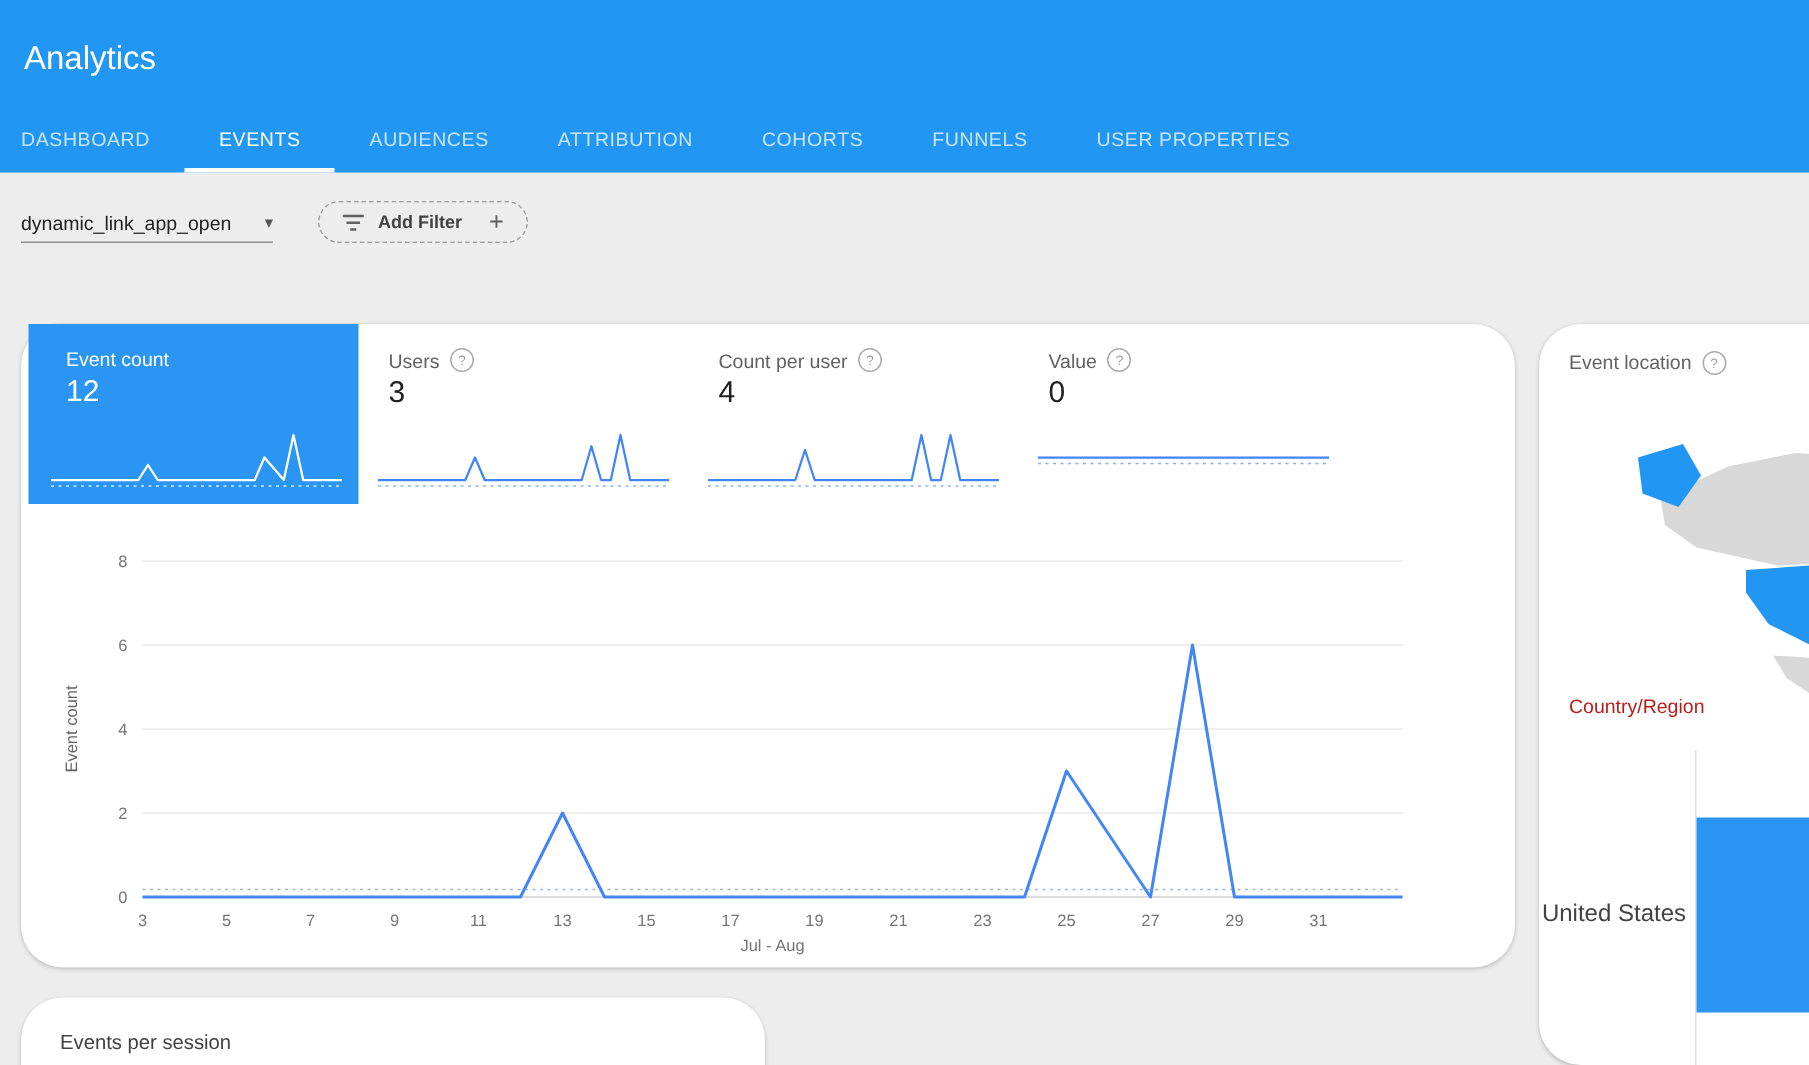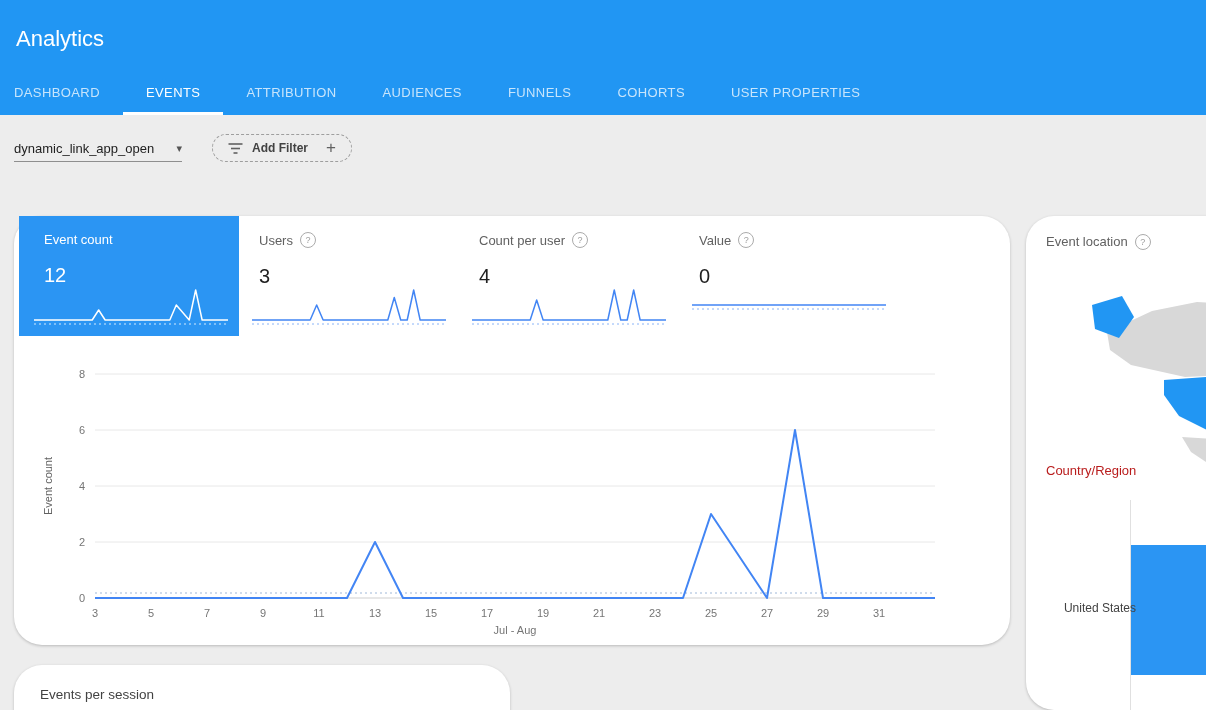"ATTRIBUTION" div.tab { order: before "AUDIENCES" -> after "AUDIENCES" }
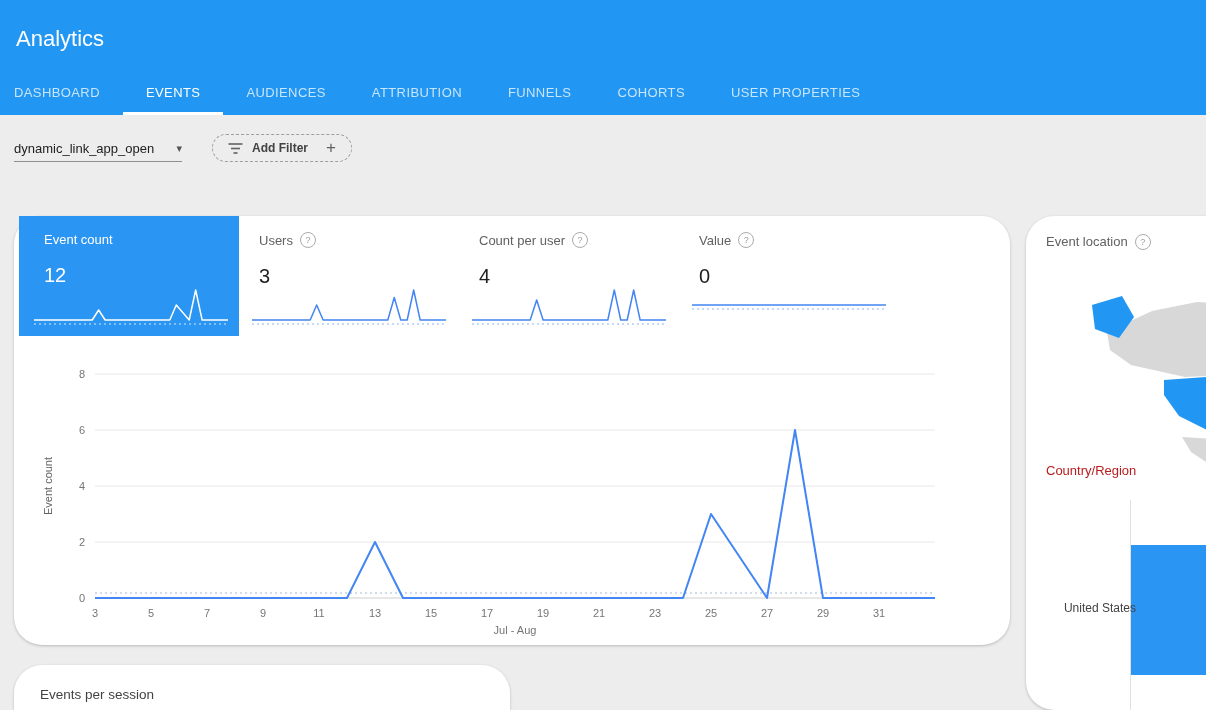"FUNNELS" div.tab { order: before "COHORTS" -> after "COHORTS" }
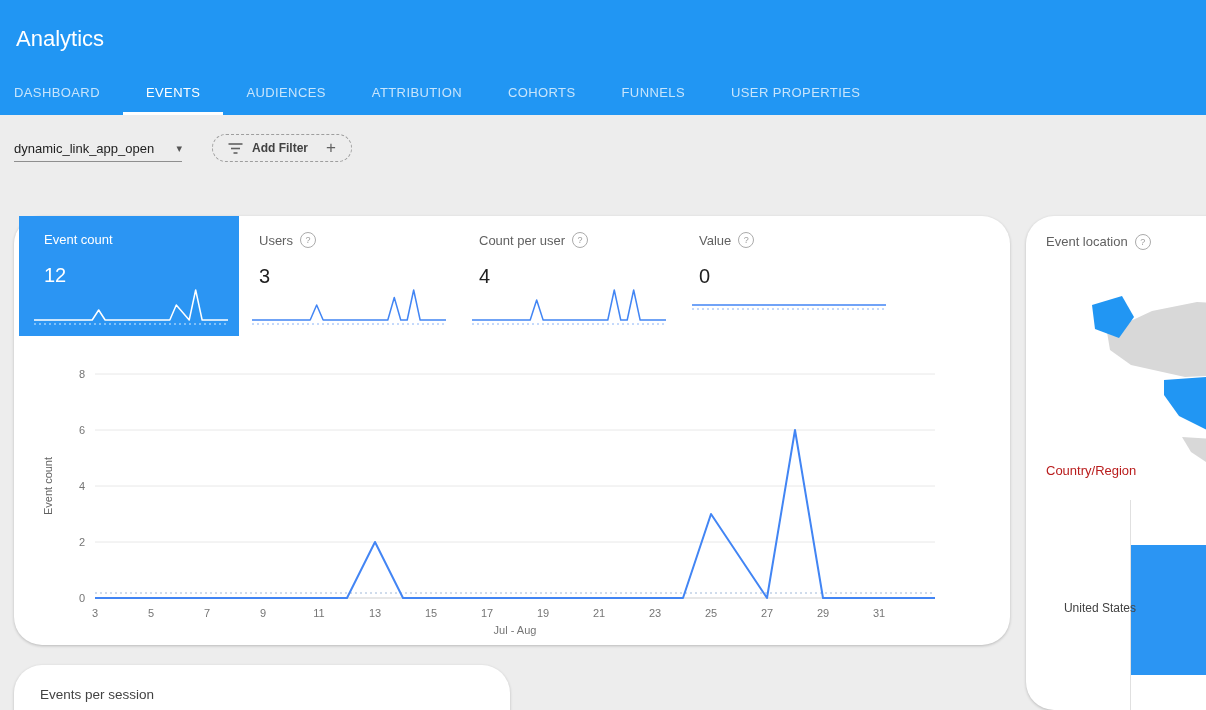"12" .tile .value { margin-top: 17px -> 3px }
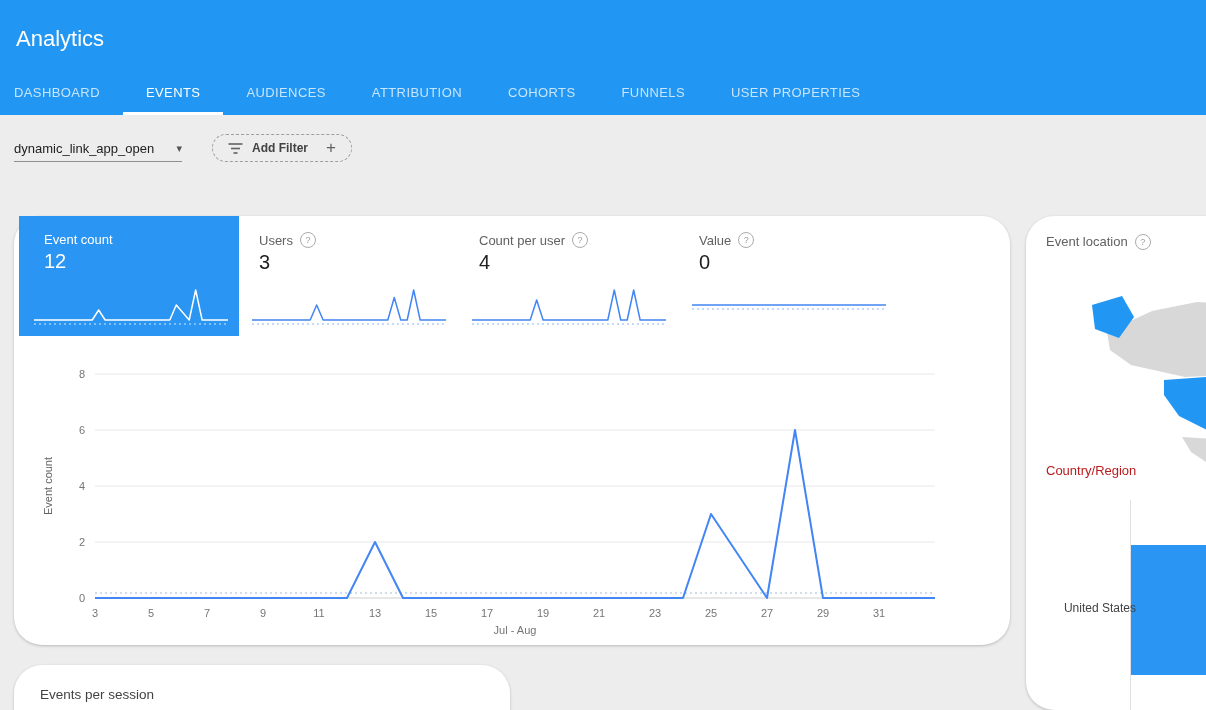"United States" .us-label { font-size: 12px -> 16px; left: 12px -> 0 }
